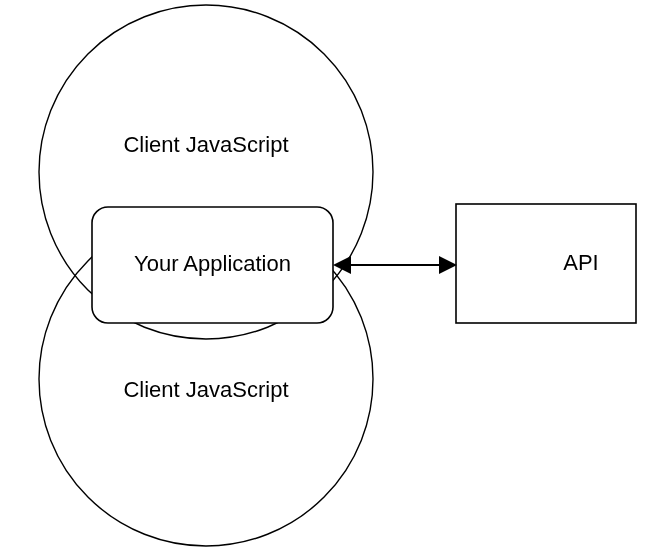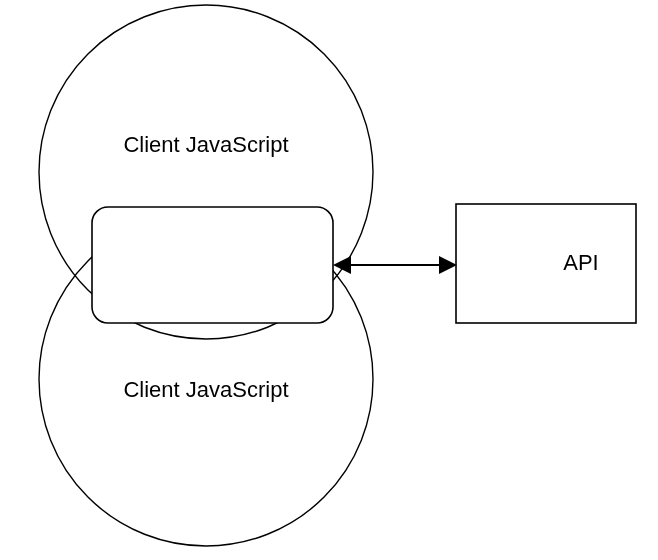"Your Application" div.diagram-label { html: none -> <div>Your Application</div> }
